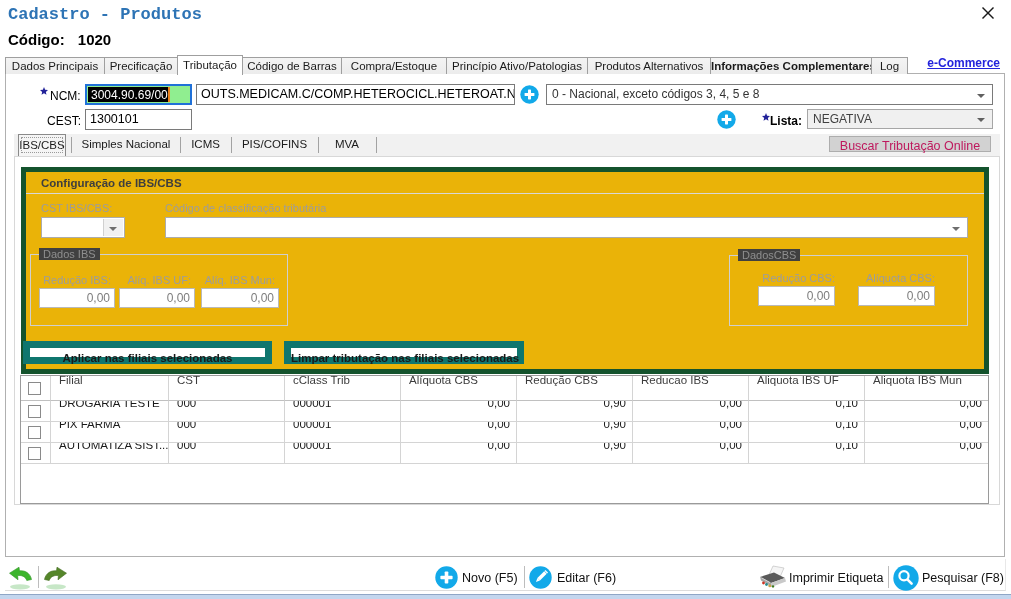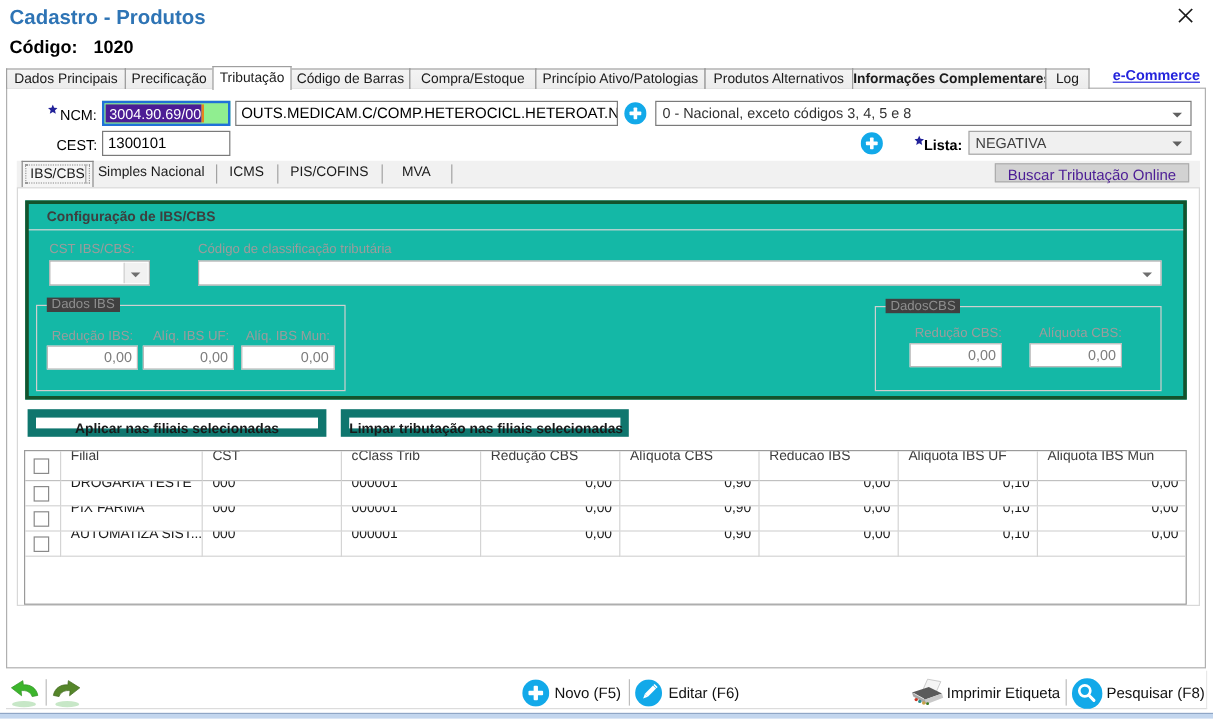"Cadastro - Produtos" div.abs { font-family: none -> Liberation Mono, monospace }
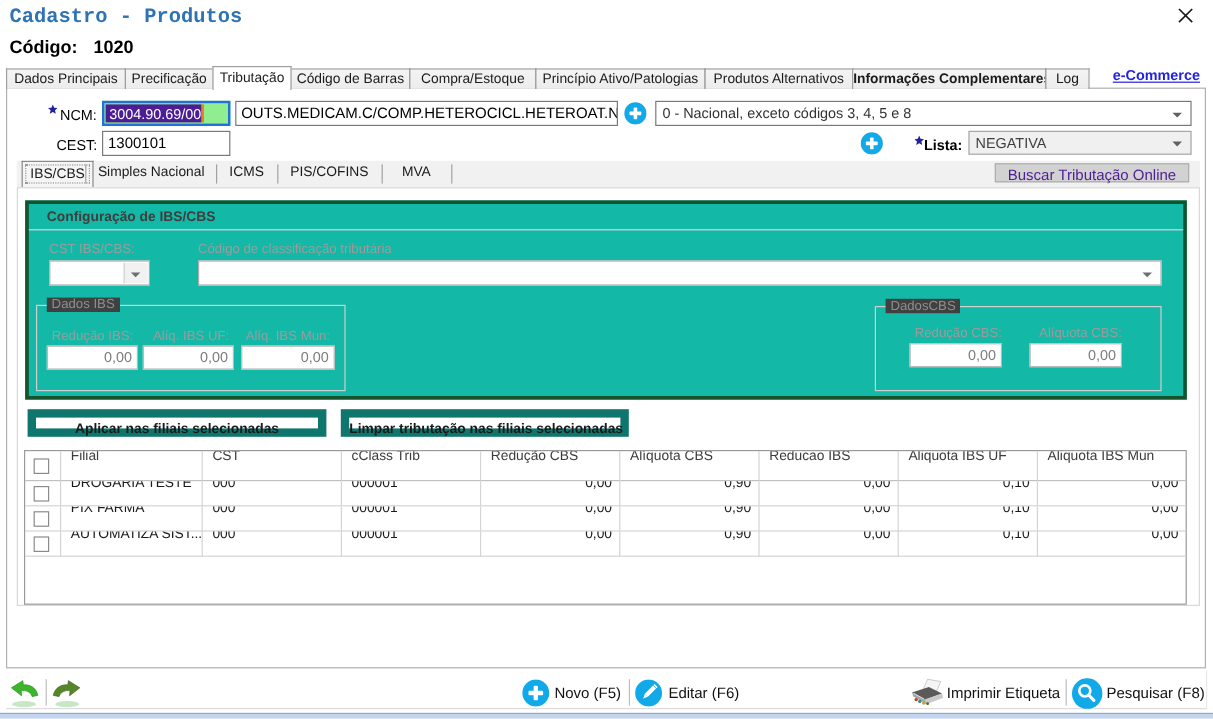"3004.90.69/00" .ncm-sel { background: #4c1d95 -> #000000 }
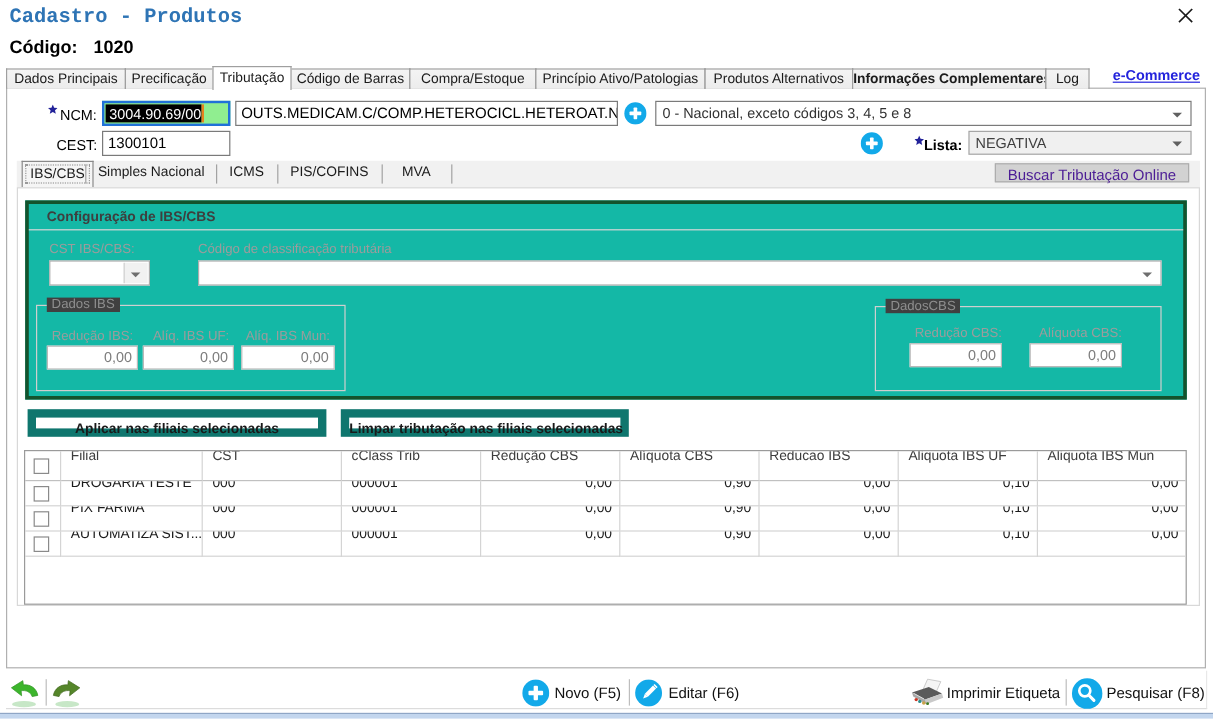"IBS/CBS" div.ttab { width: 60px -> 48px }
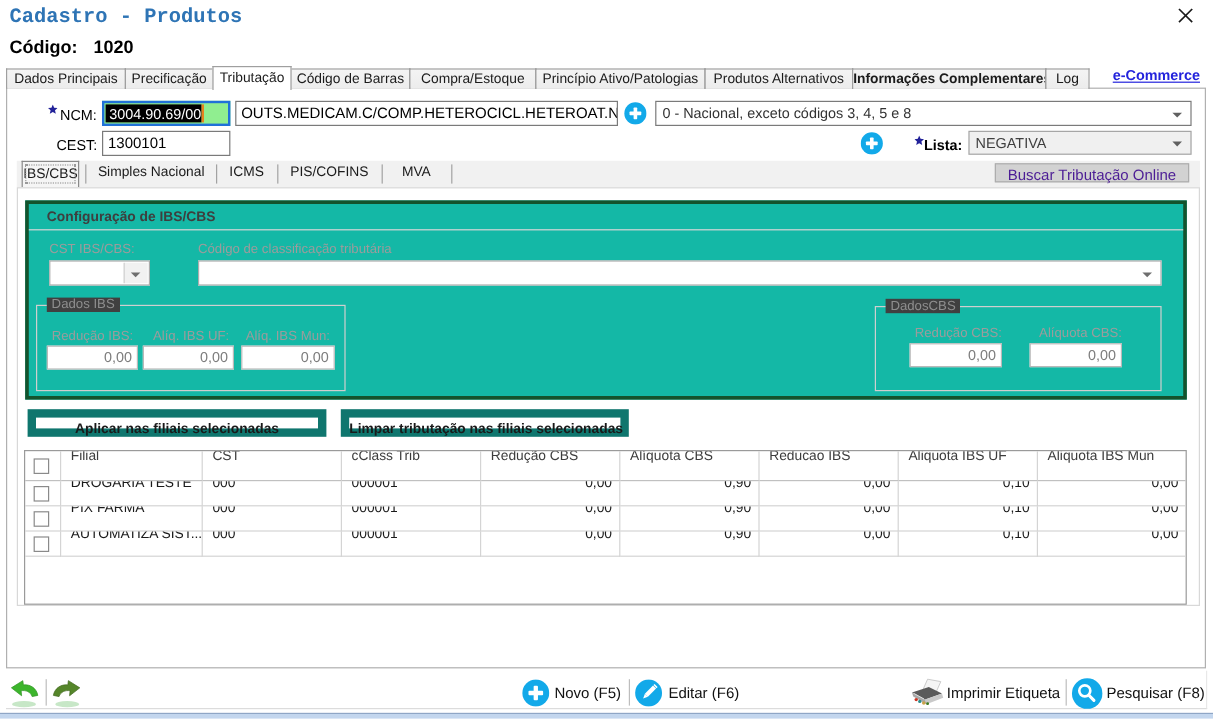"Buscar Tributação Online" .buscar-btn { color: #4c1d95 -> #be185d }
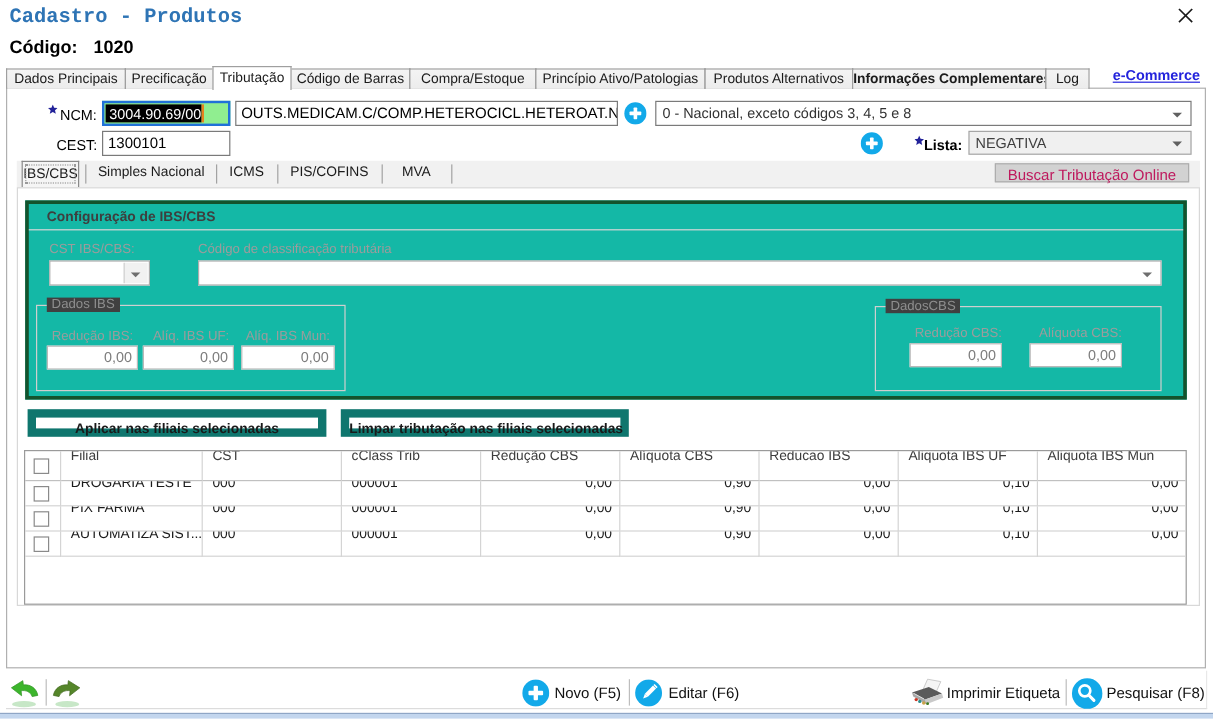"Configuração de IBS/CBS" .groupbox { background: #14b8a6 -> #eab308; border: 3px solid #14532d -> 5px solid #14532d; height: 166px -> 207px }
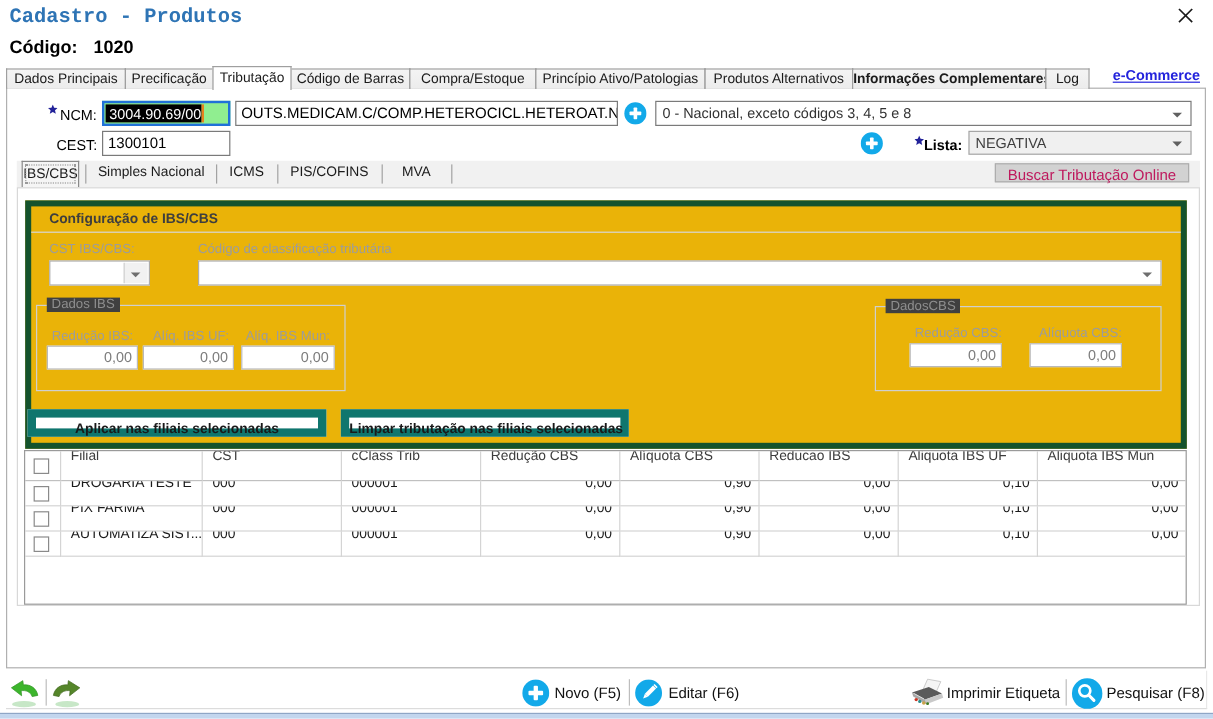"Redução CBS" div.gcell { order: before "Alíquota CBS" -> after "Alíquota CBS" }
